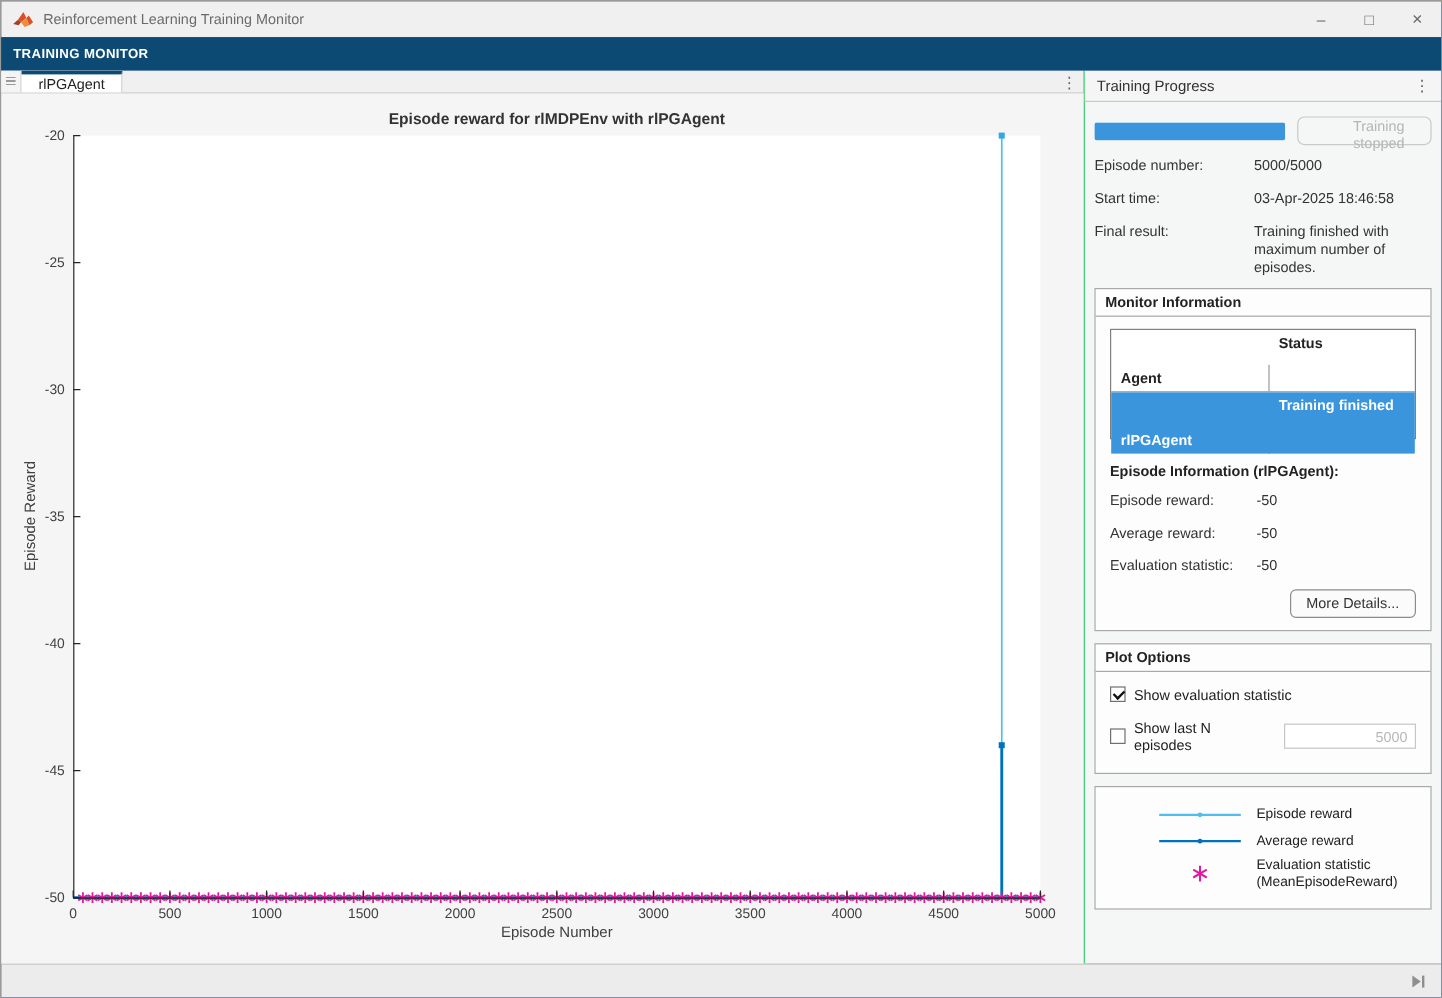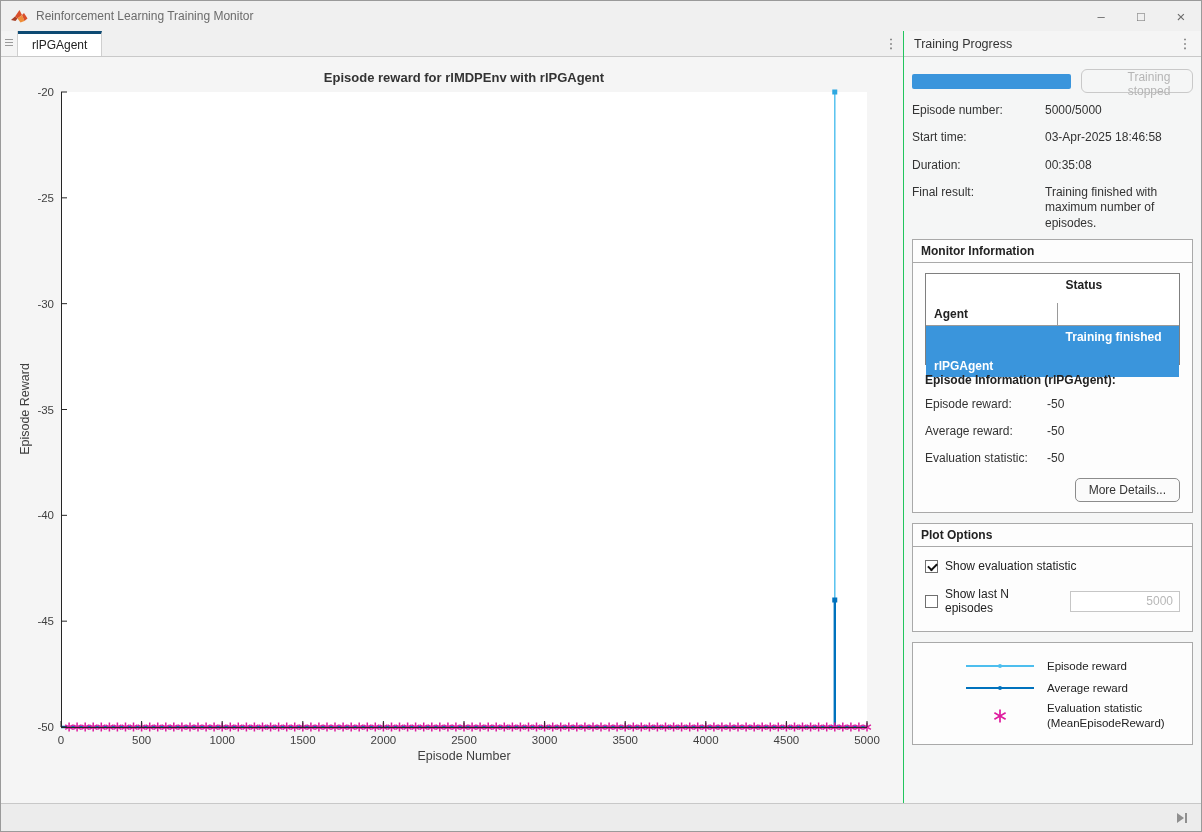"TRAINING MONITOR" div.banner { html: none -> <div> <span>TRAINING MONITOR</span> </div> }
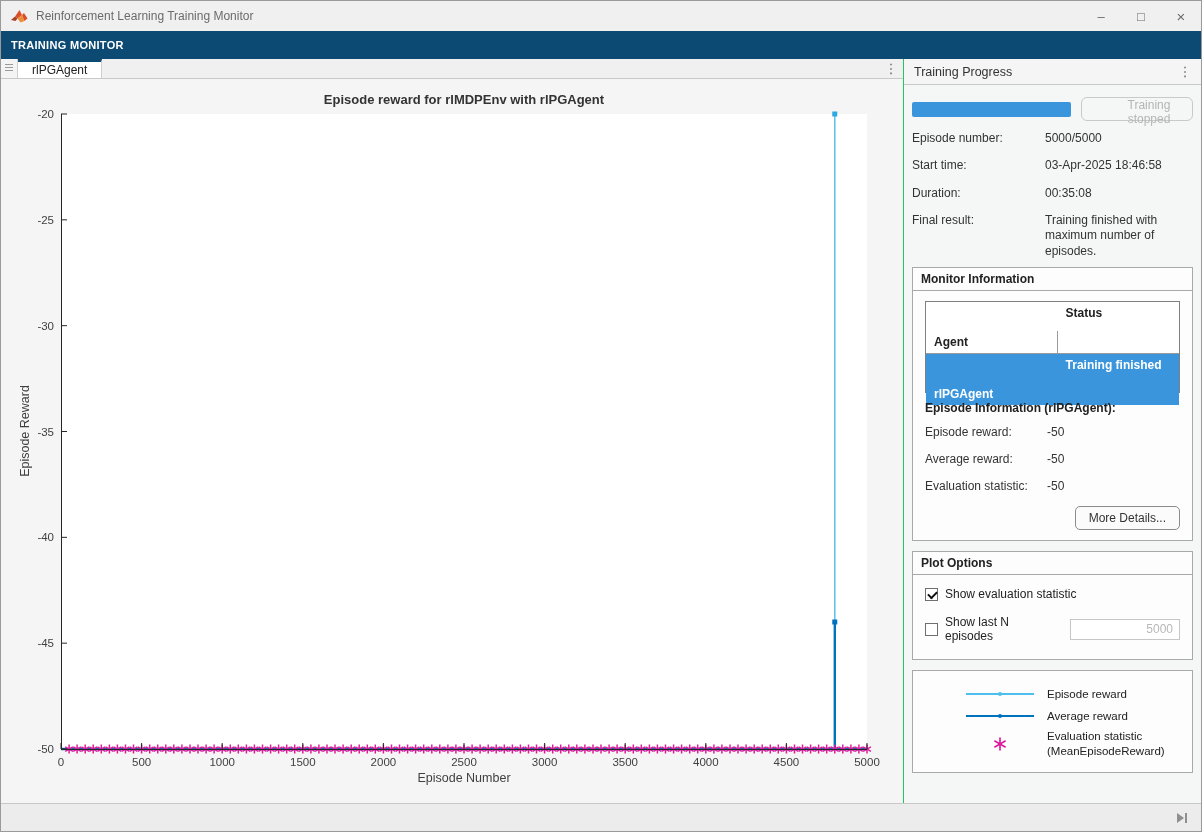"Duration:" div.field-row { html: <div> <span>Duration:</span> <span>00:35:08</span> </div> -> none }
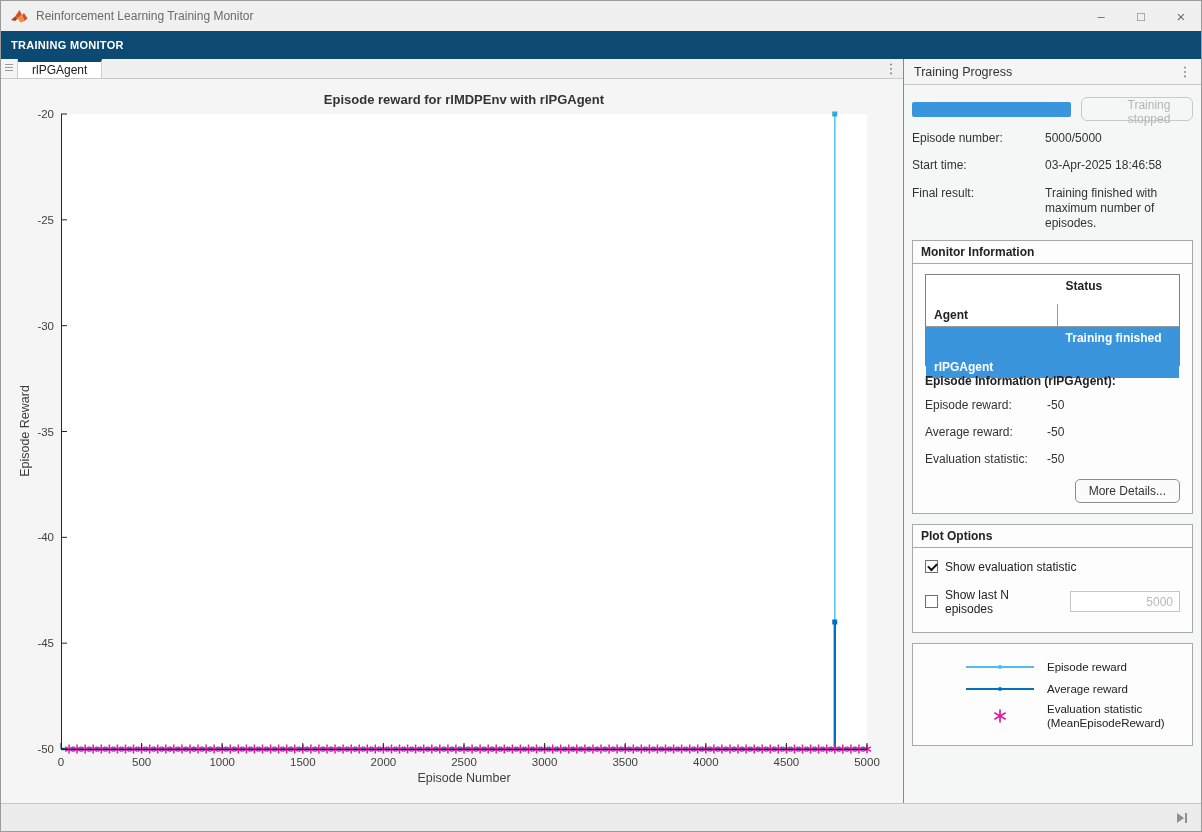"Episode Information (rlPGAgent):" .ep-title { margin: 8px 0 10px 0 -> 20px 0 10px 0 }
